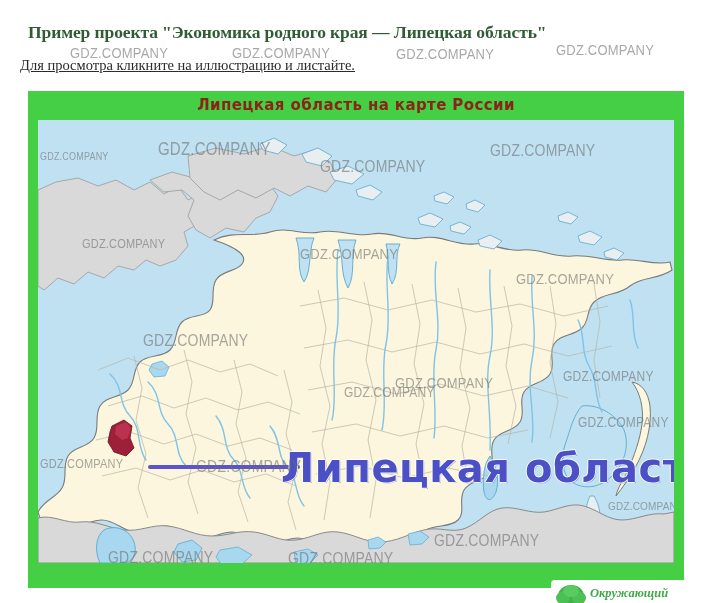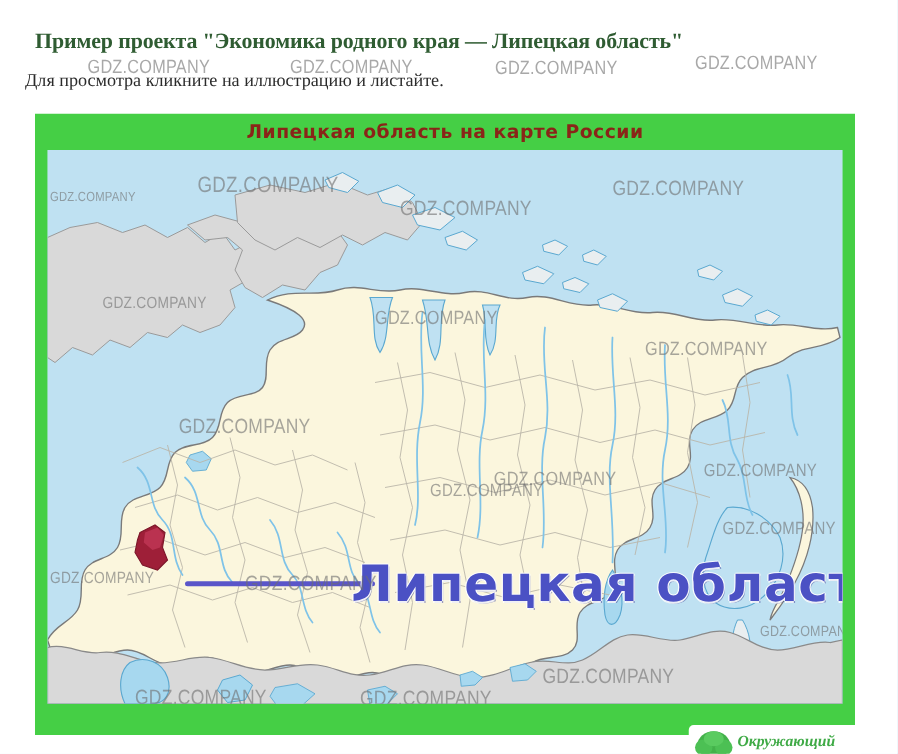"Для просмотра кликните на иллюстрацию" #page-subtitle { text-decoration: none -> underline }
